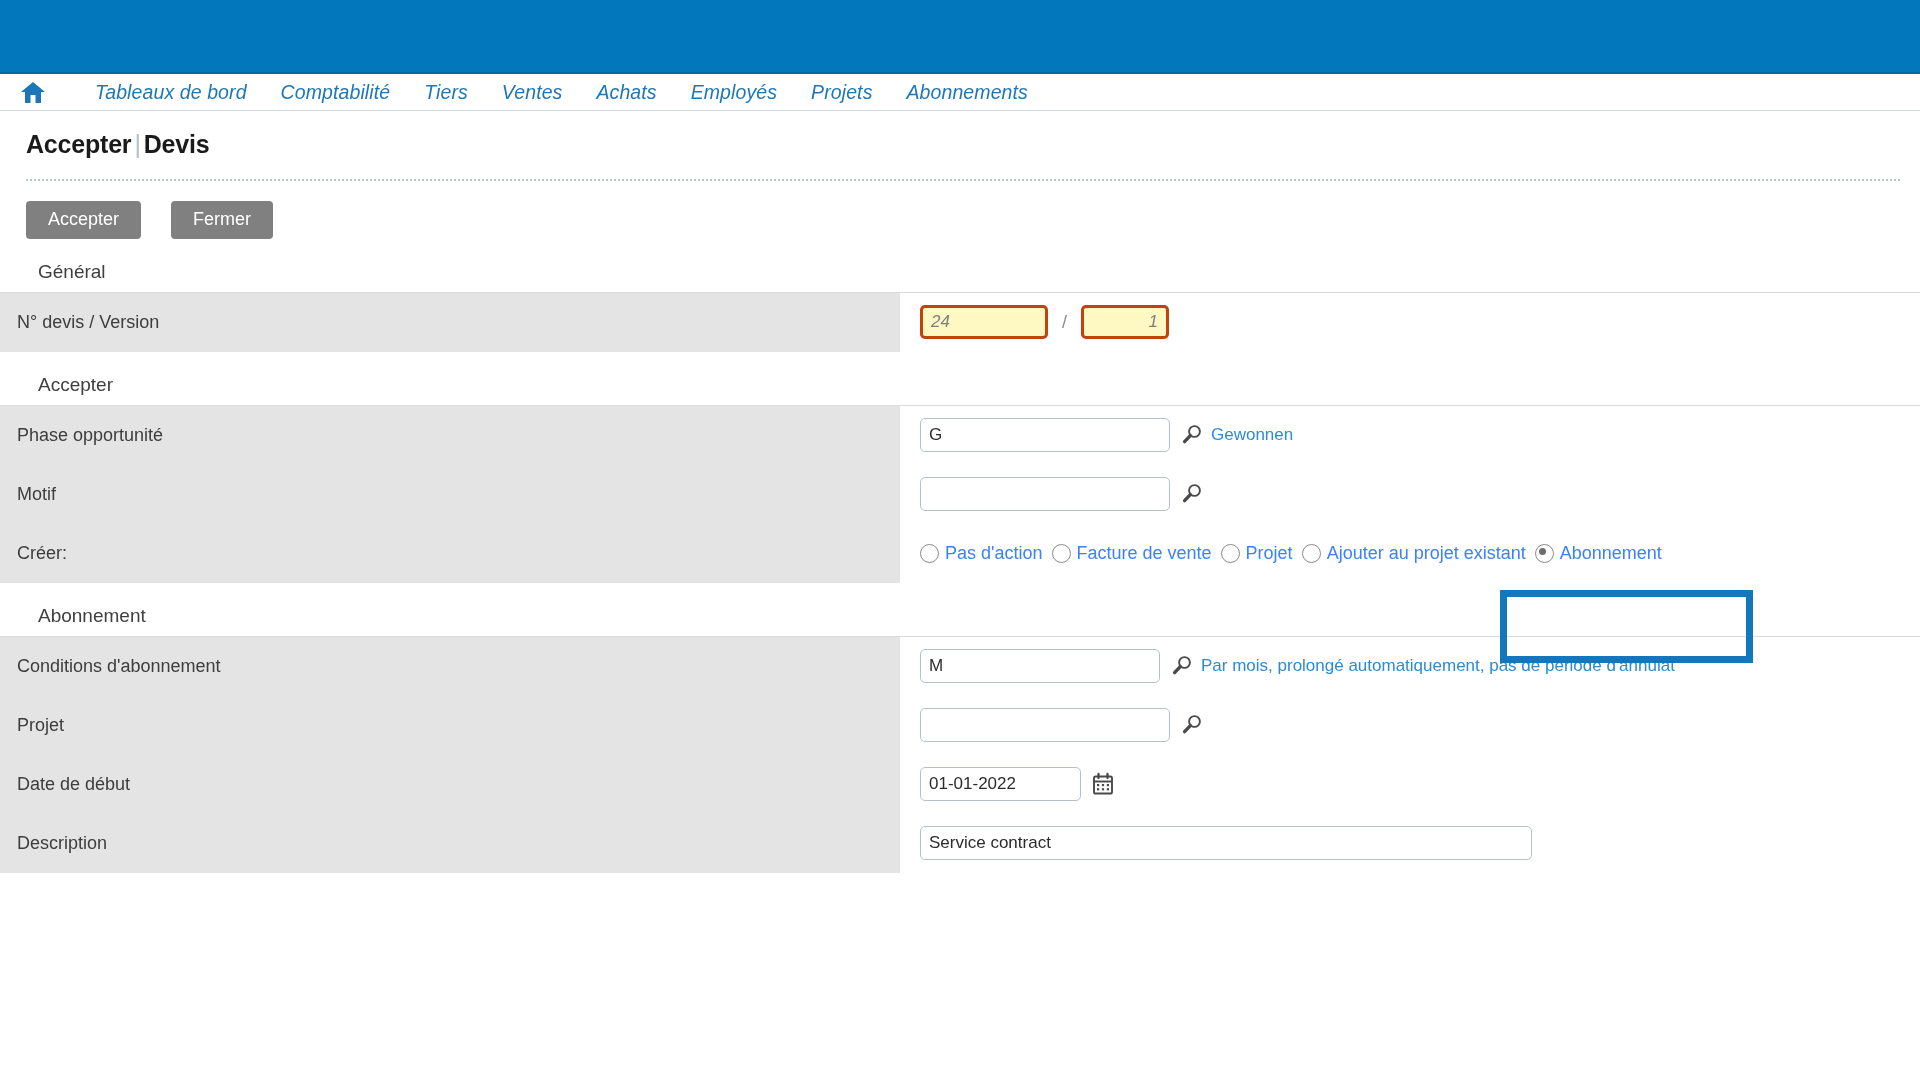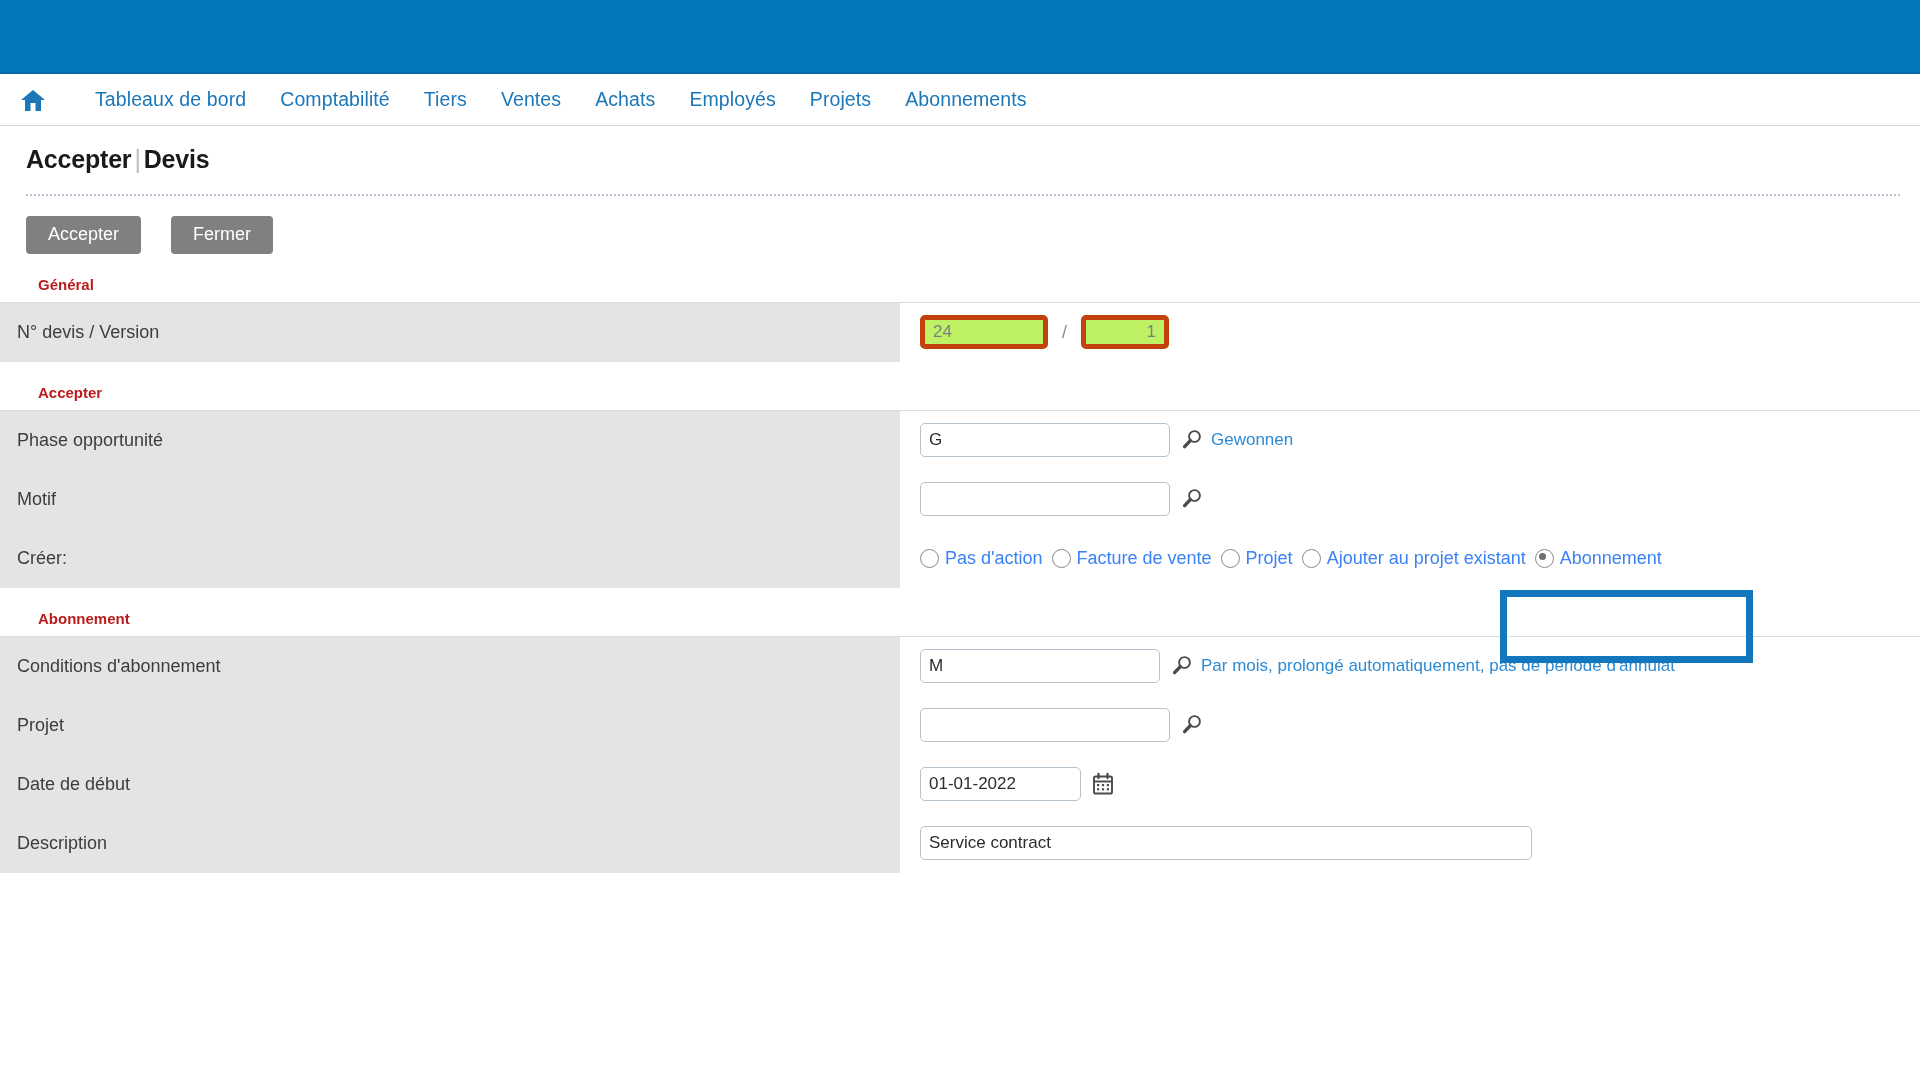"Tableaux de bord" .navbar { font-style: none -> italic; height: 52px -> 37px }
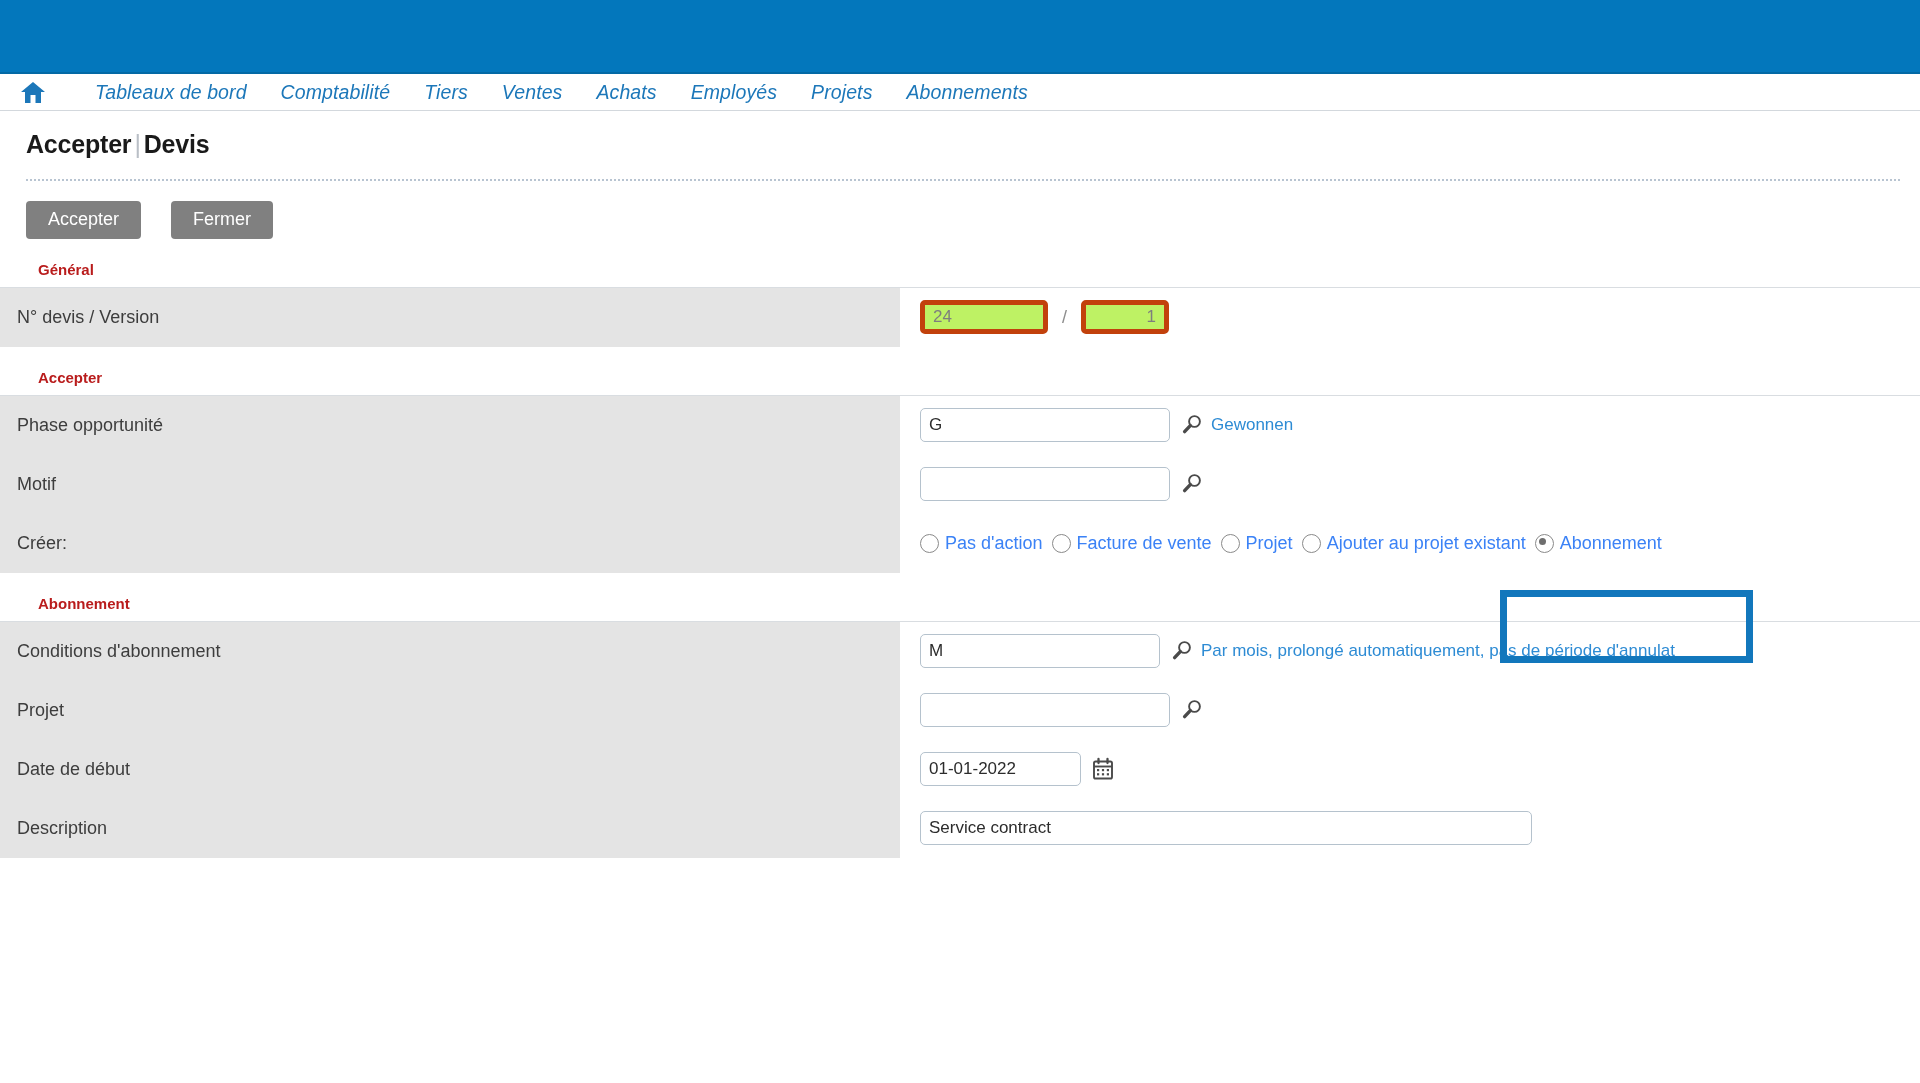"Général" .section-title { color: #b91c1c -> #404040; font-size: 15px -> 19px; font-weight: bold -> normal }
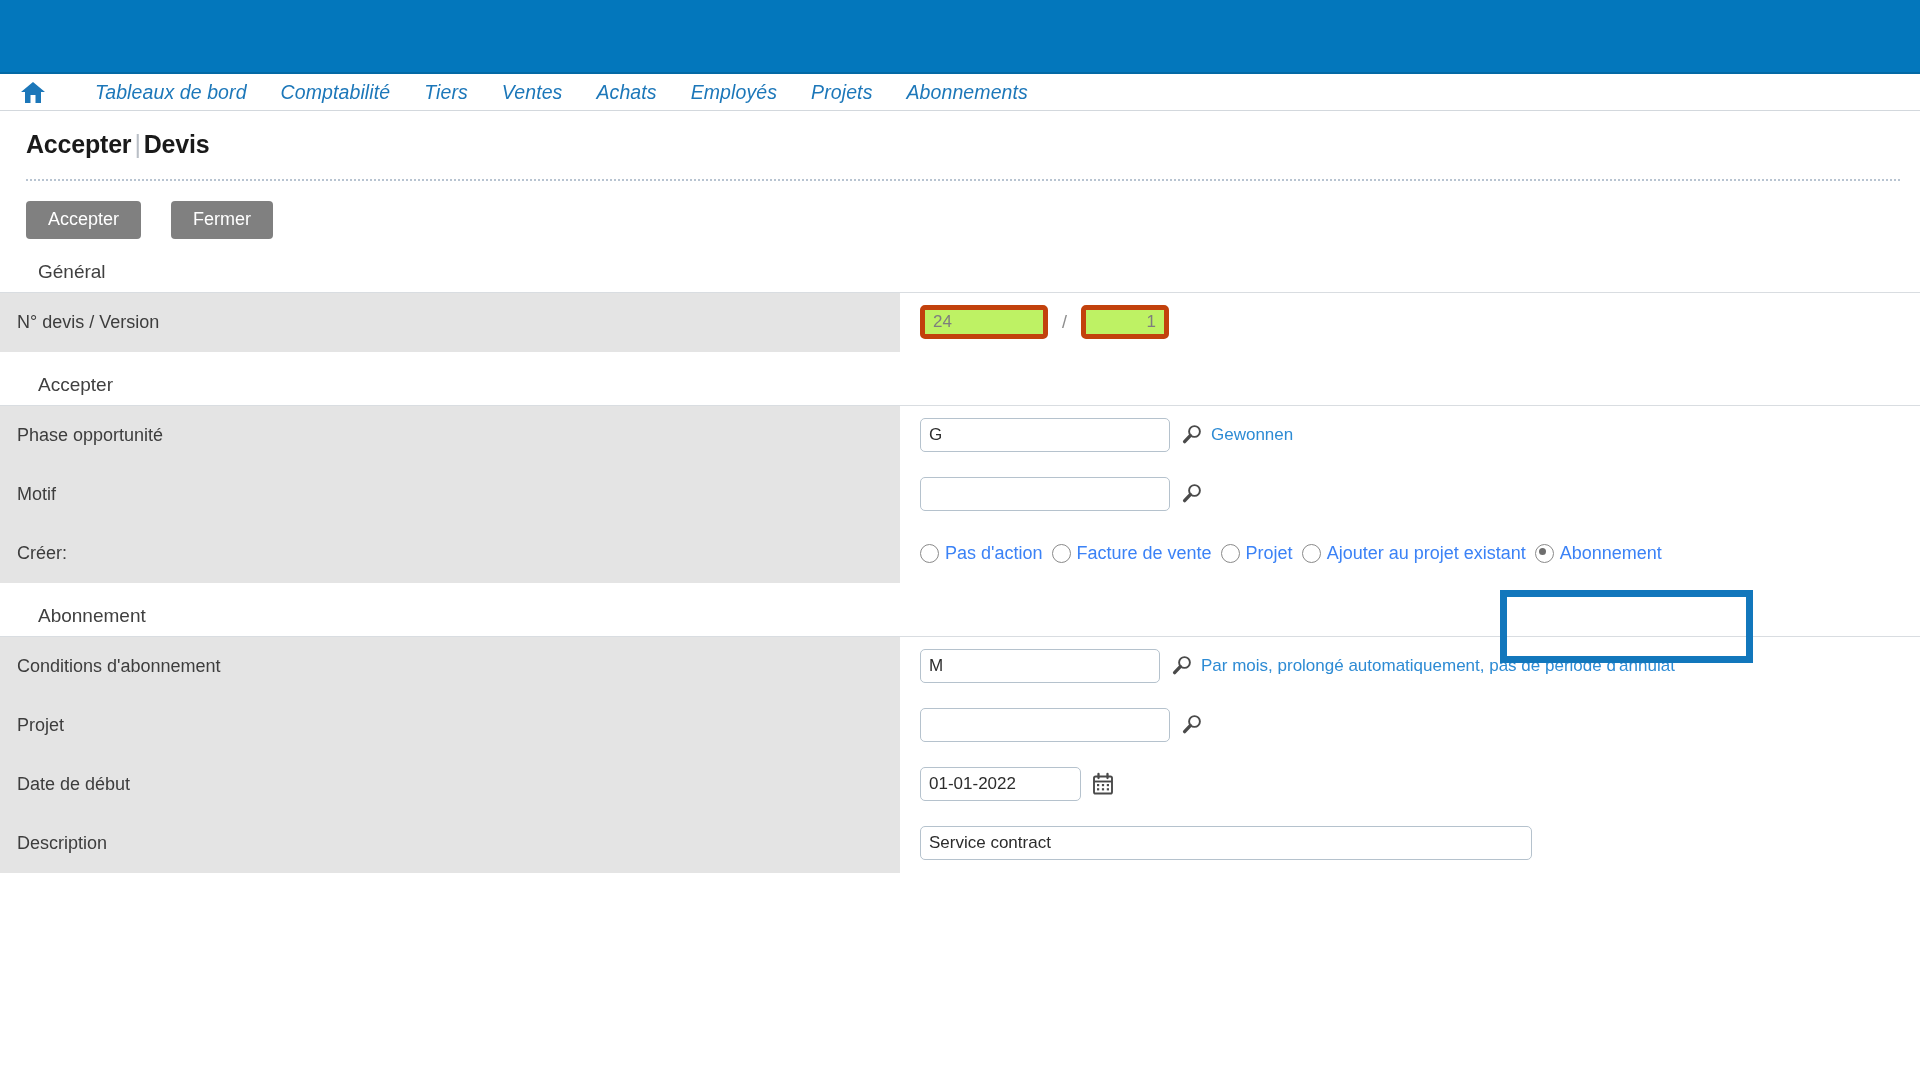"24" input.txt.disabled { background: #bef264 -> #fef9c3; border: 5px solid #c2410c -> 3px solid #c2410c; font-style: none -> italic }
